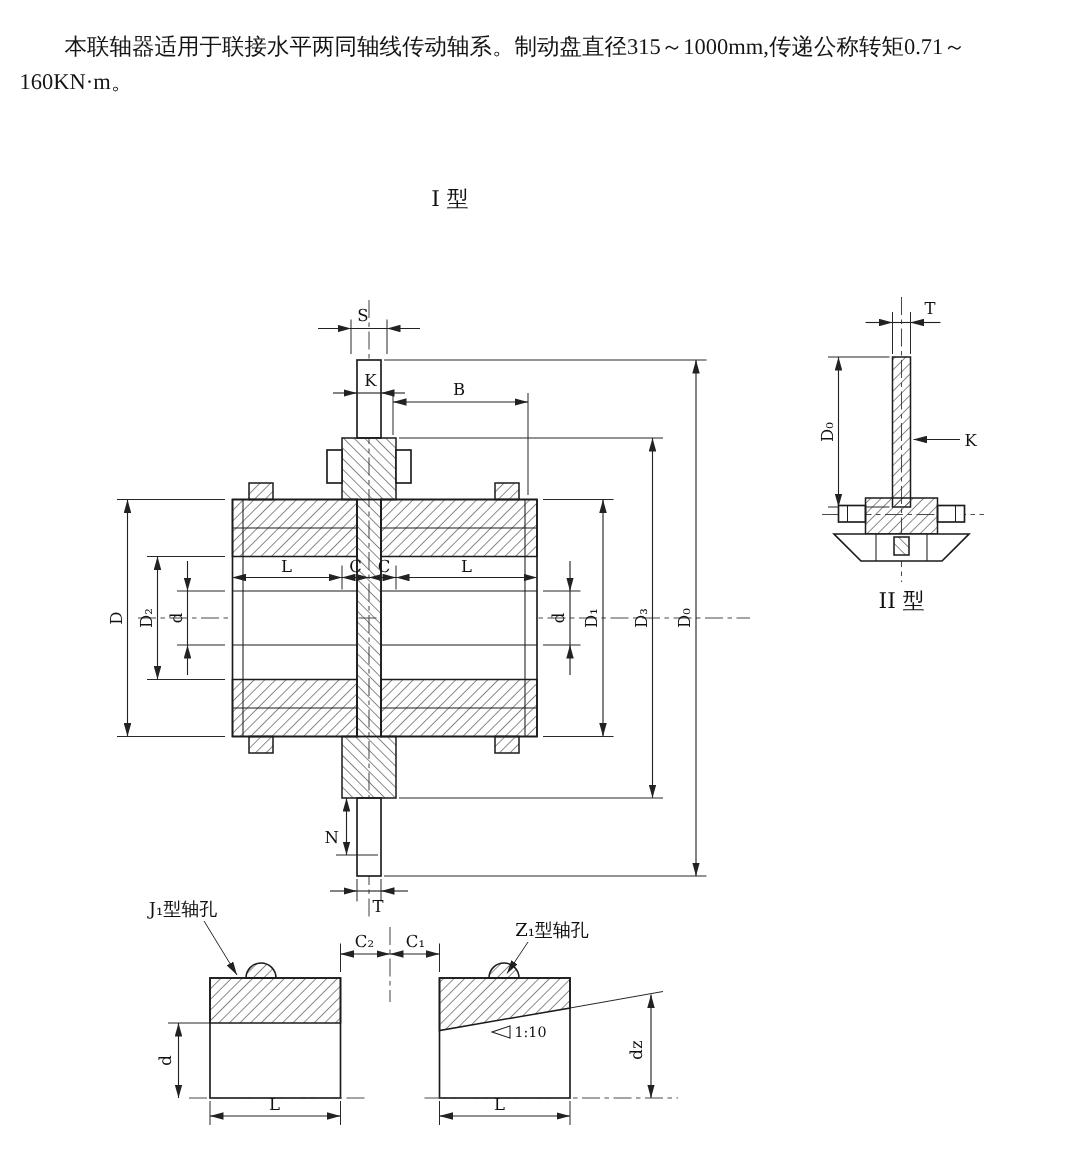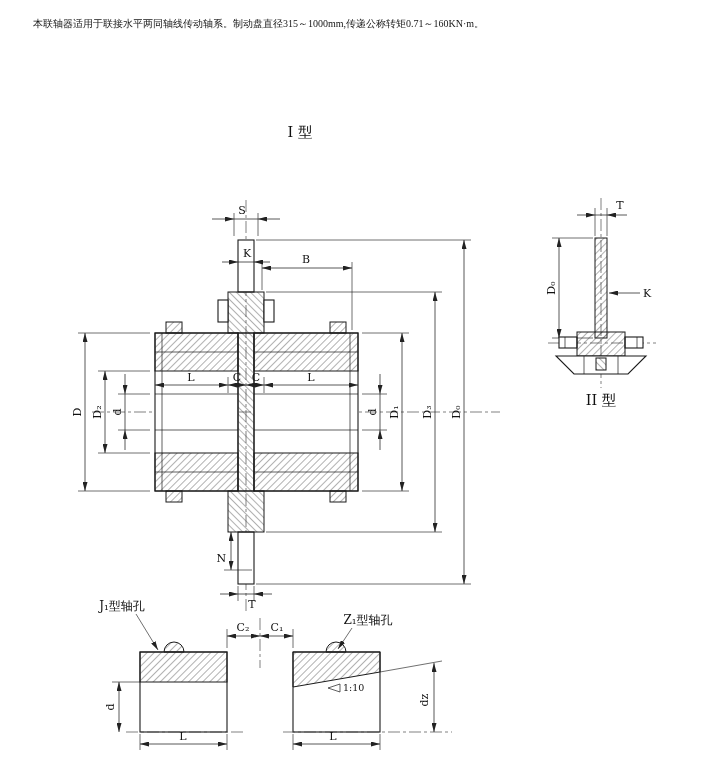"本联轴器适用于联接水平两同轴线传动轴系。制动盘直径315～1000mm,传递公称" .intro { font-size: 10px -> 15px }
